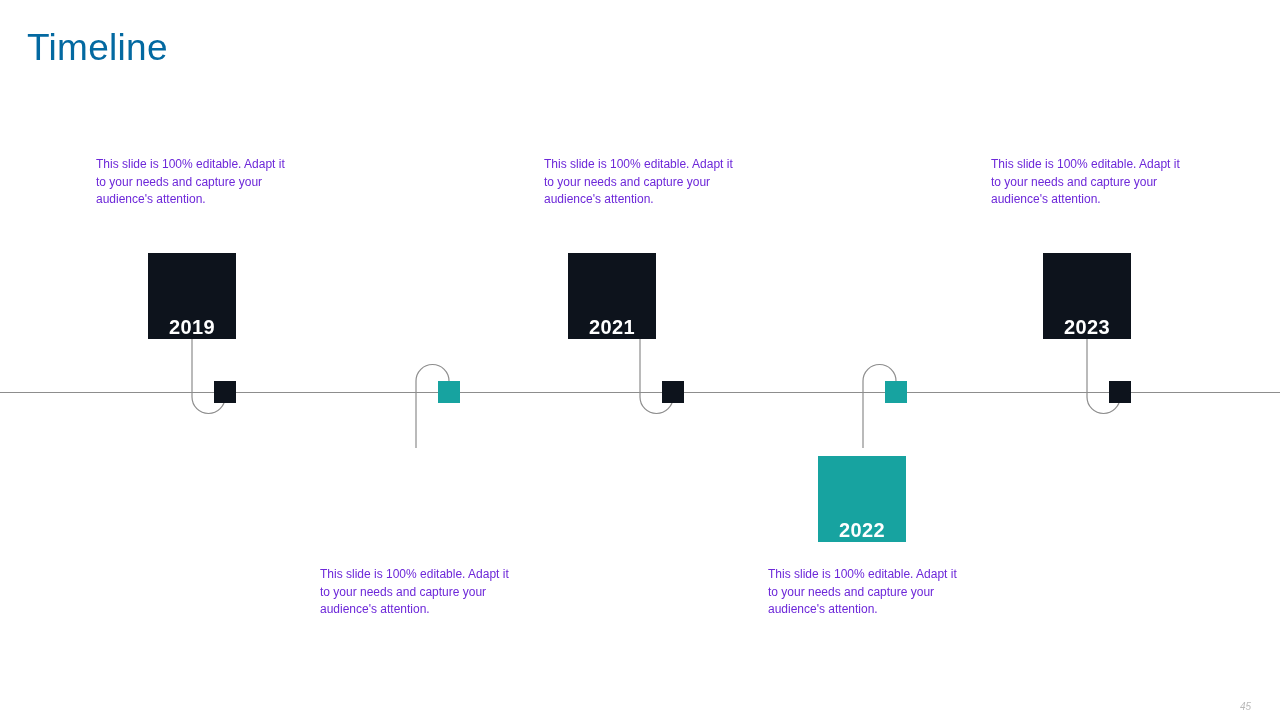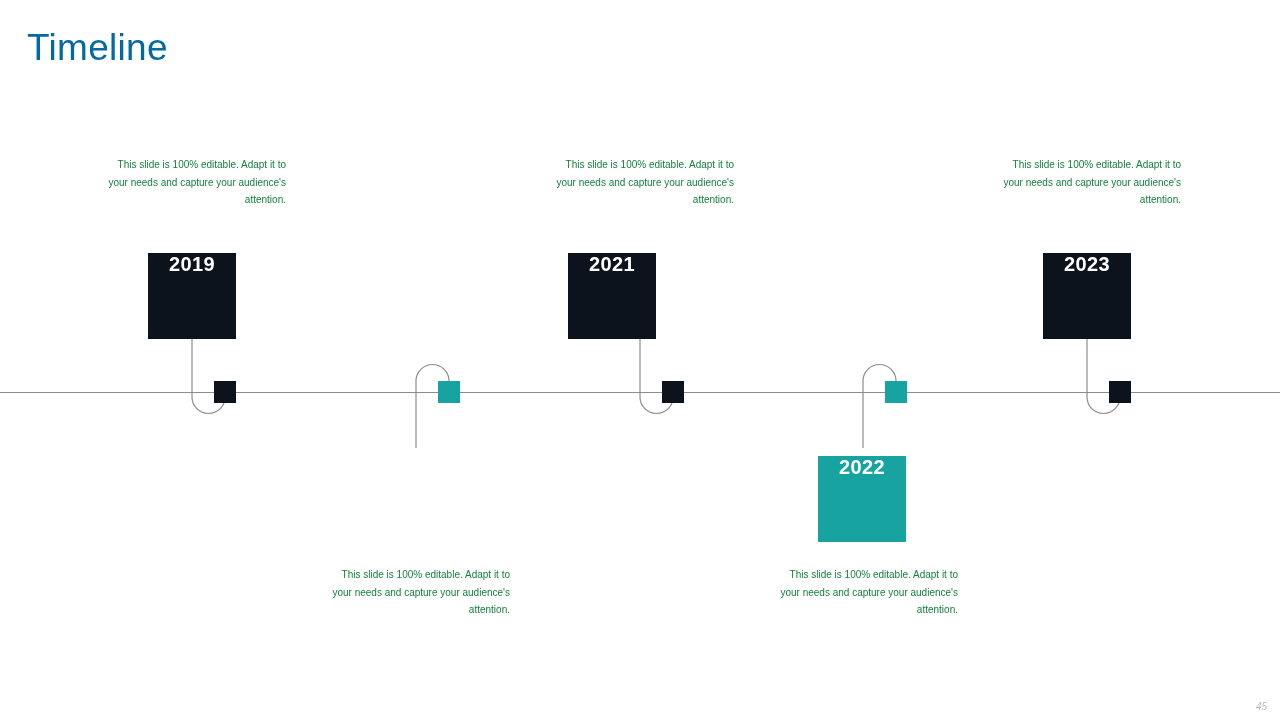"This slide is 100% editable." .desc-text { color: #15803d -> #6d28d9; font-size: 10px -> 12px; text-align: right -> left }
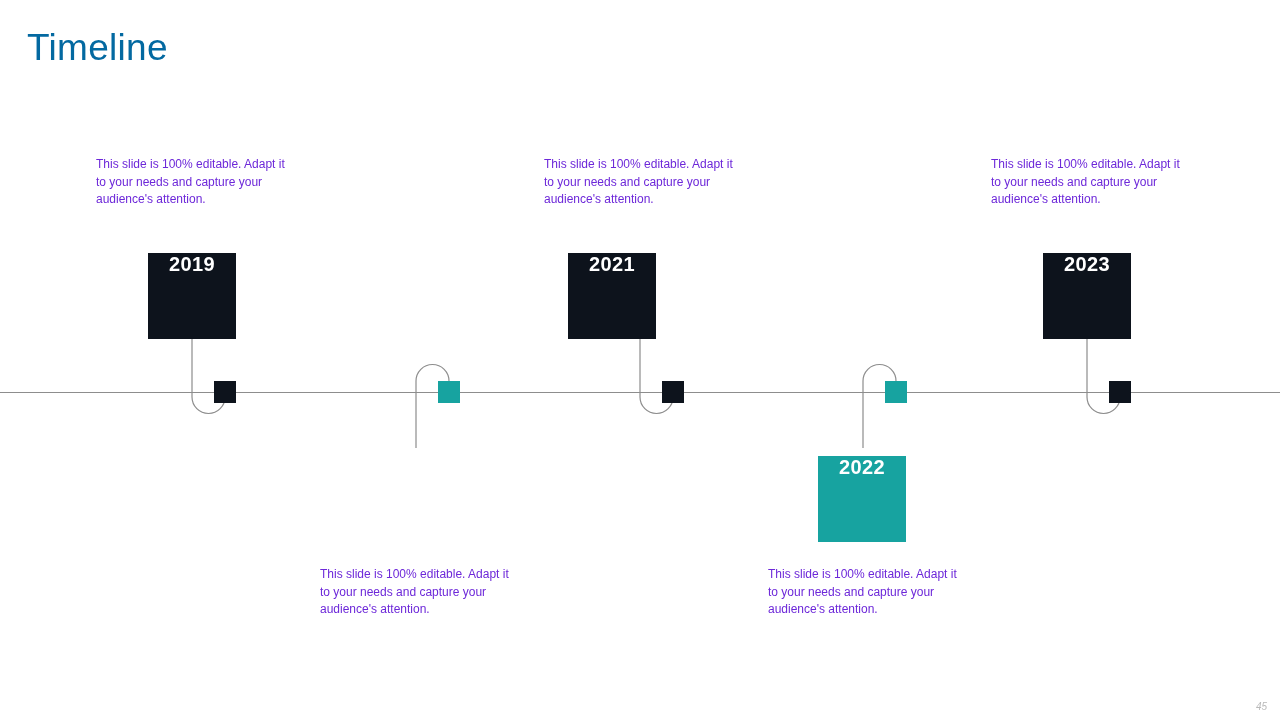"2019" .year-box { align-items: flex-start -> flex-end }
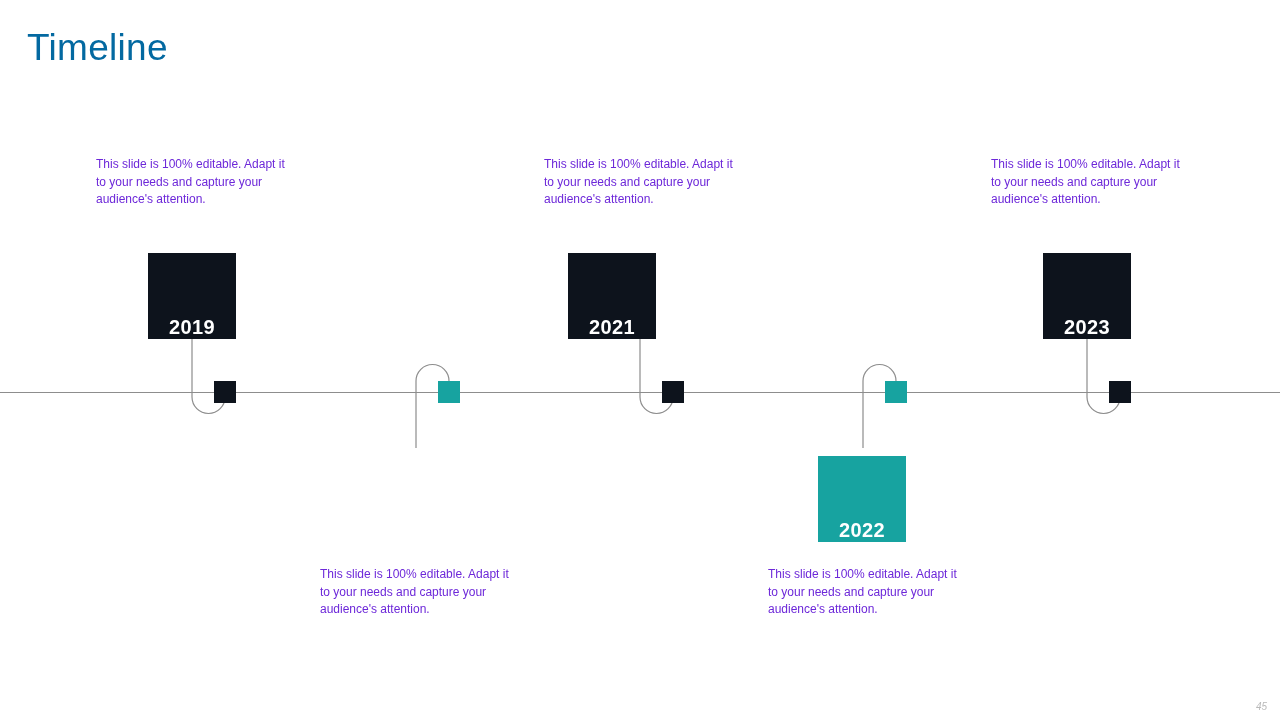"45" #page-number { right: 13px -> 29px }
